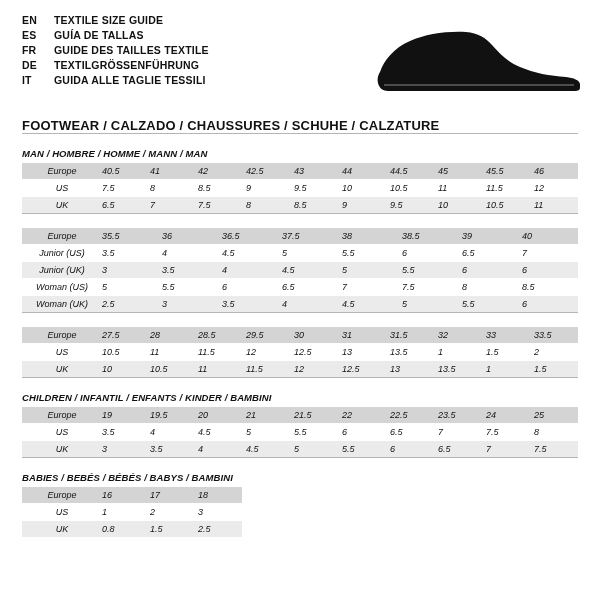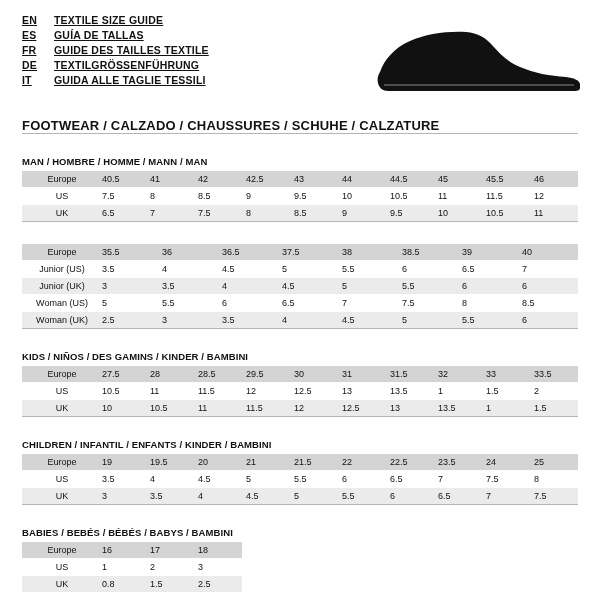"EN" .header { text-decoration: underline -> none }
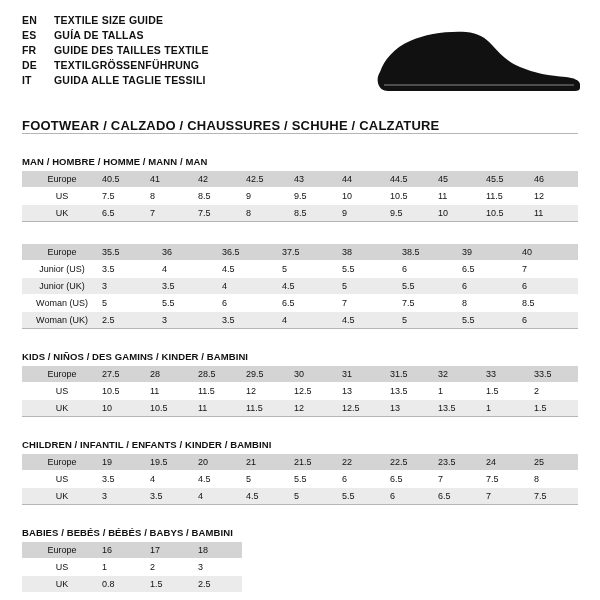"MAN / HOMBRE / HOMME" .block { font-style: none -> italic; margin-top: 22px -> 14px }
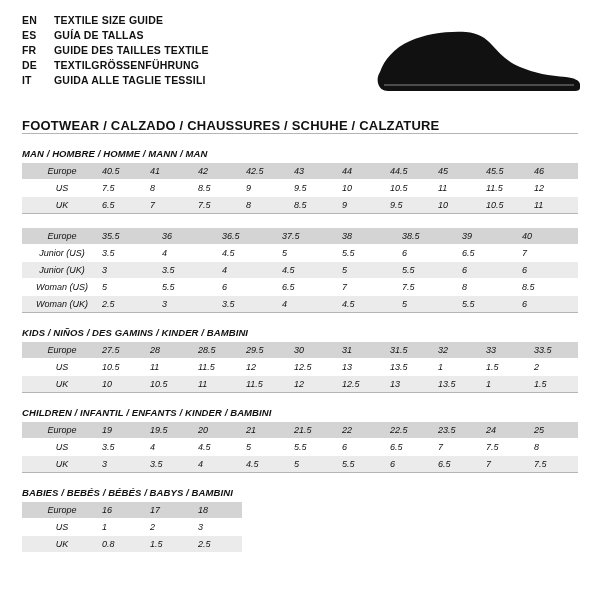"KIDS / NIÑOS / DES" div.block-title { html: <div>KIDS / NIÑOS / DES GAMINS / KINDER / BAMBINI</div> -> none }
